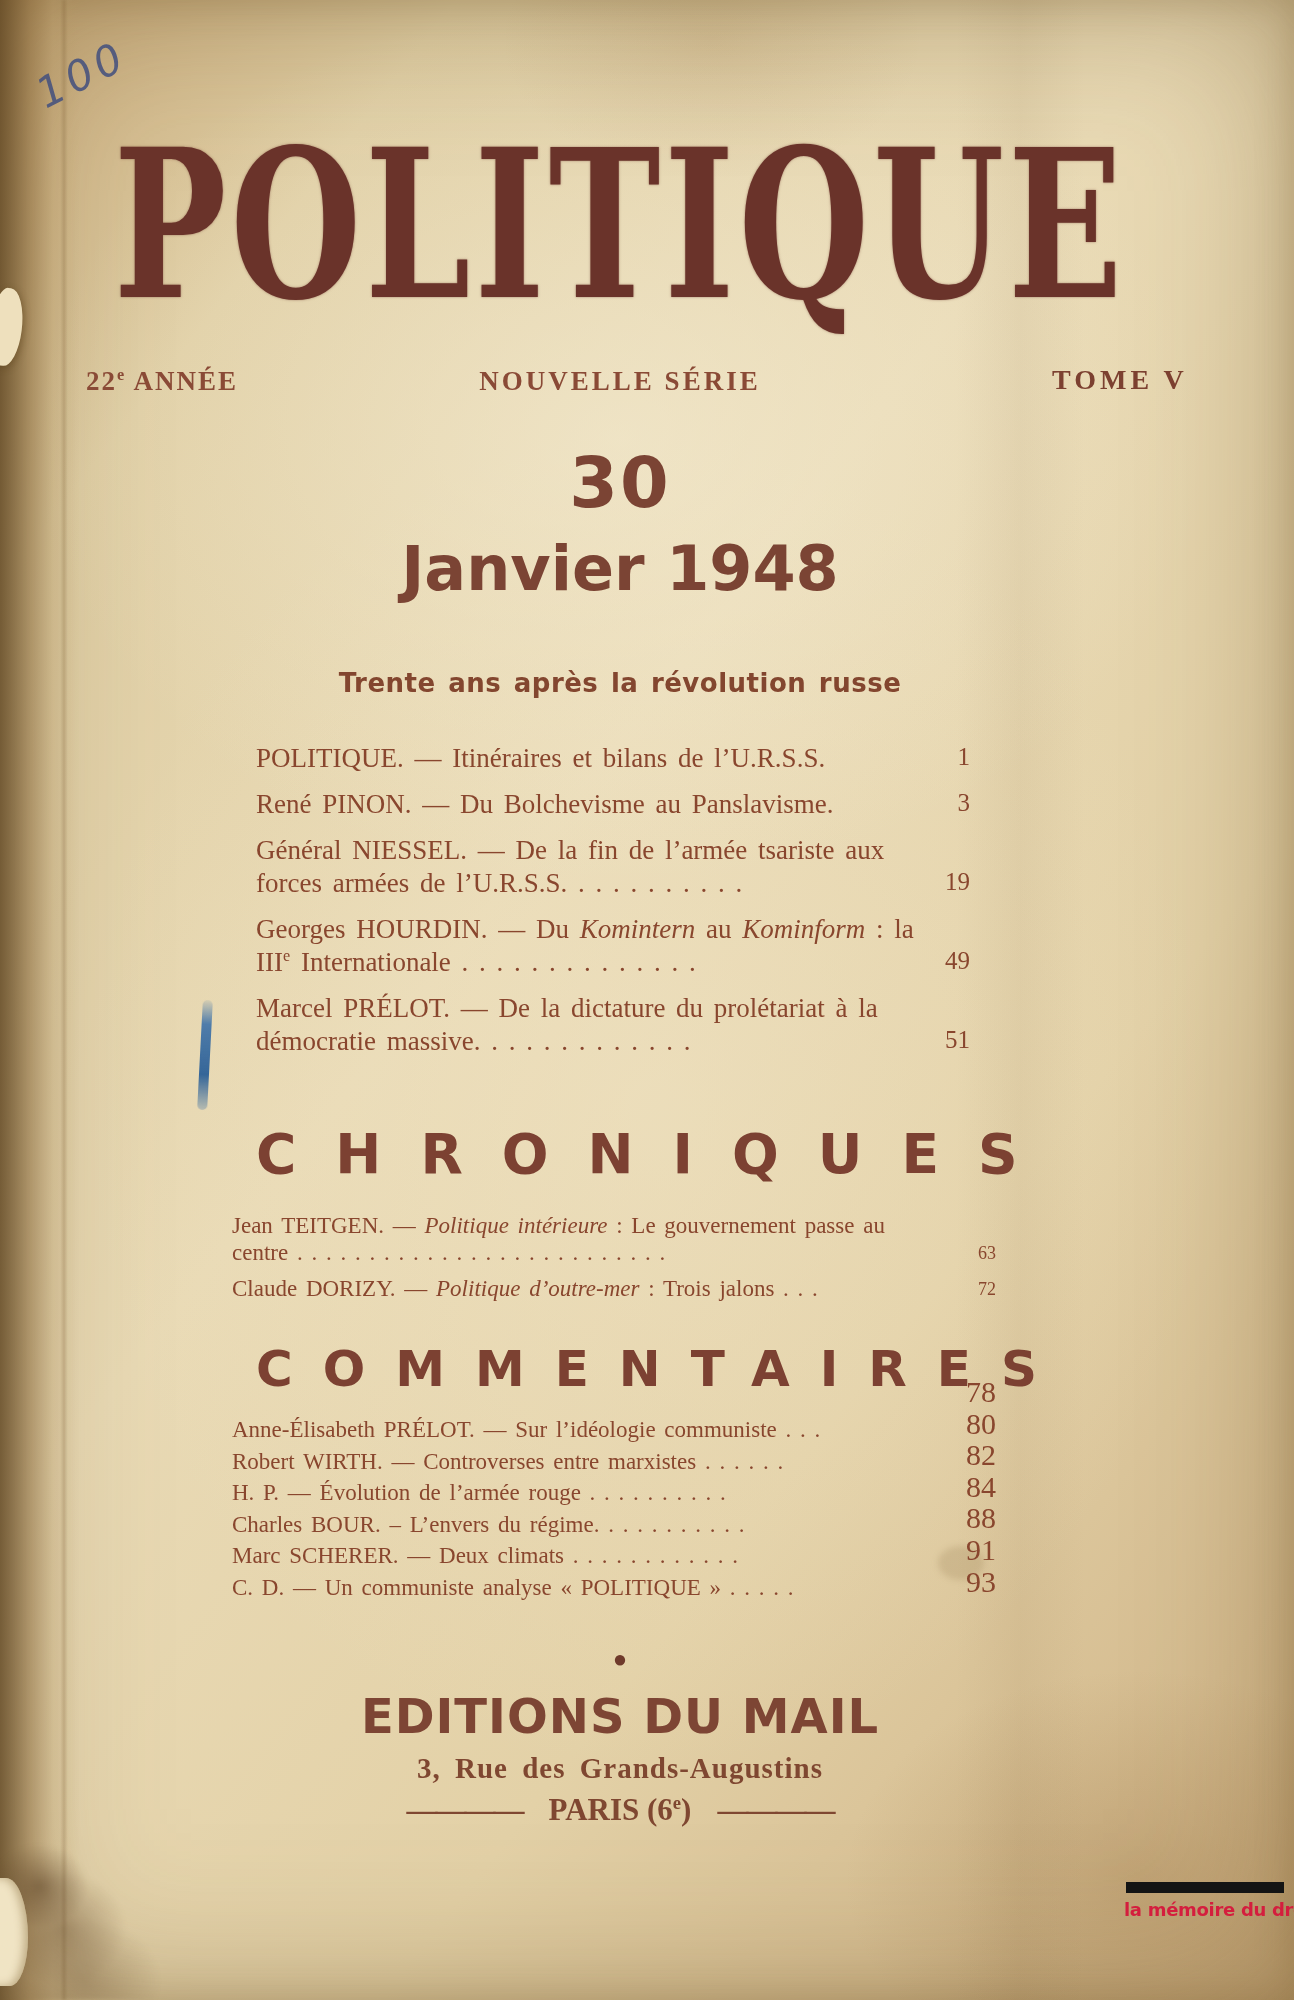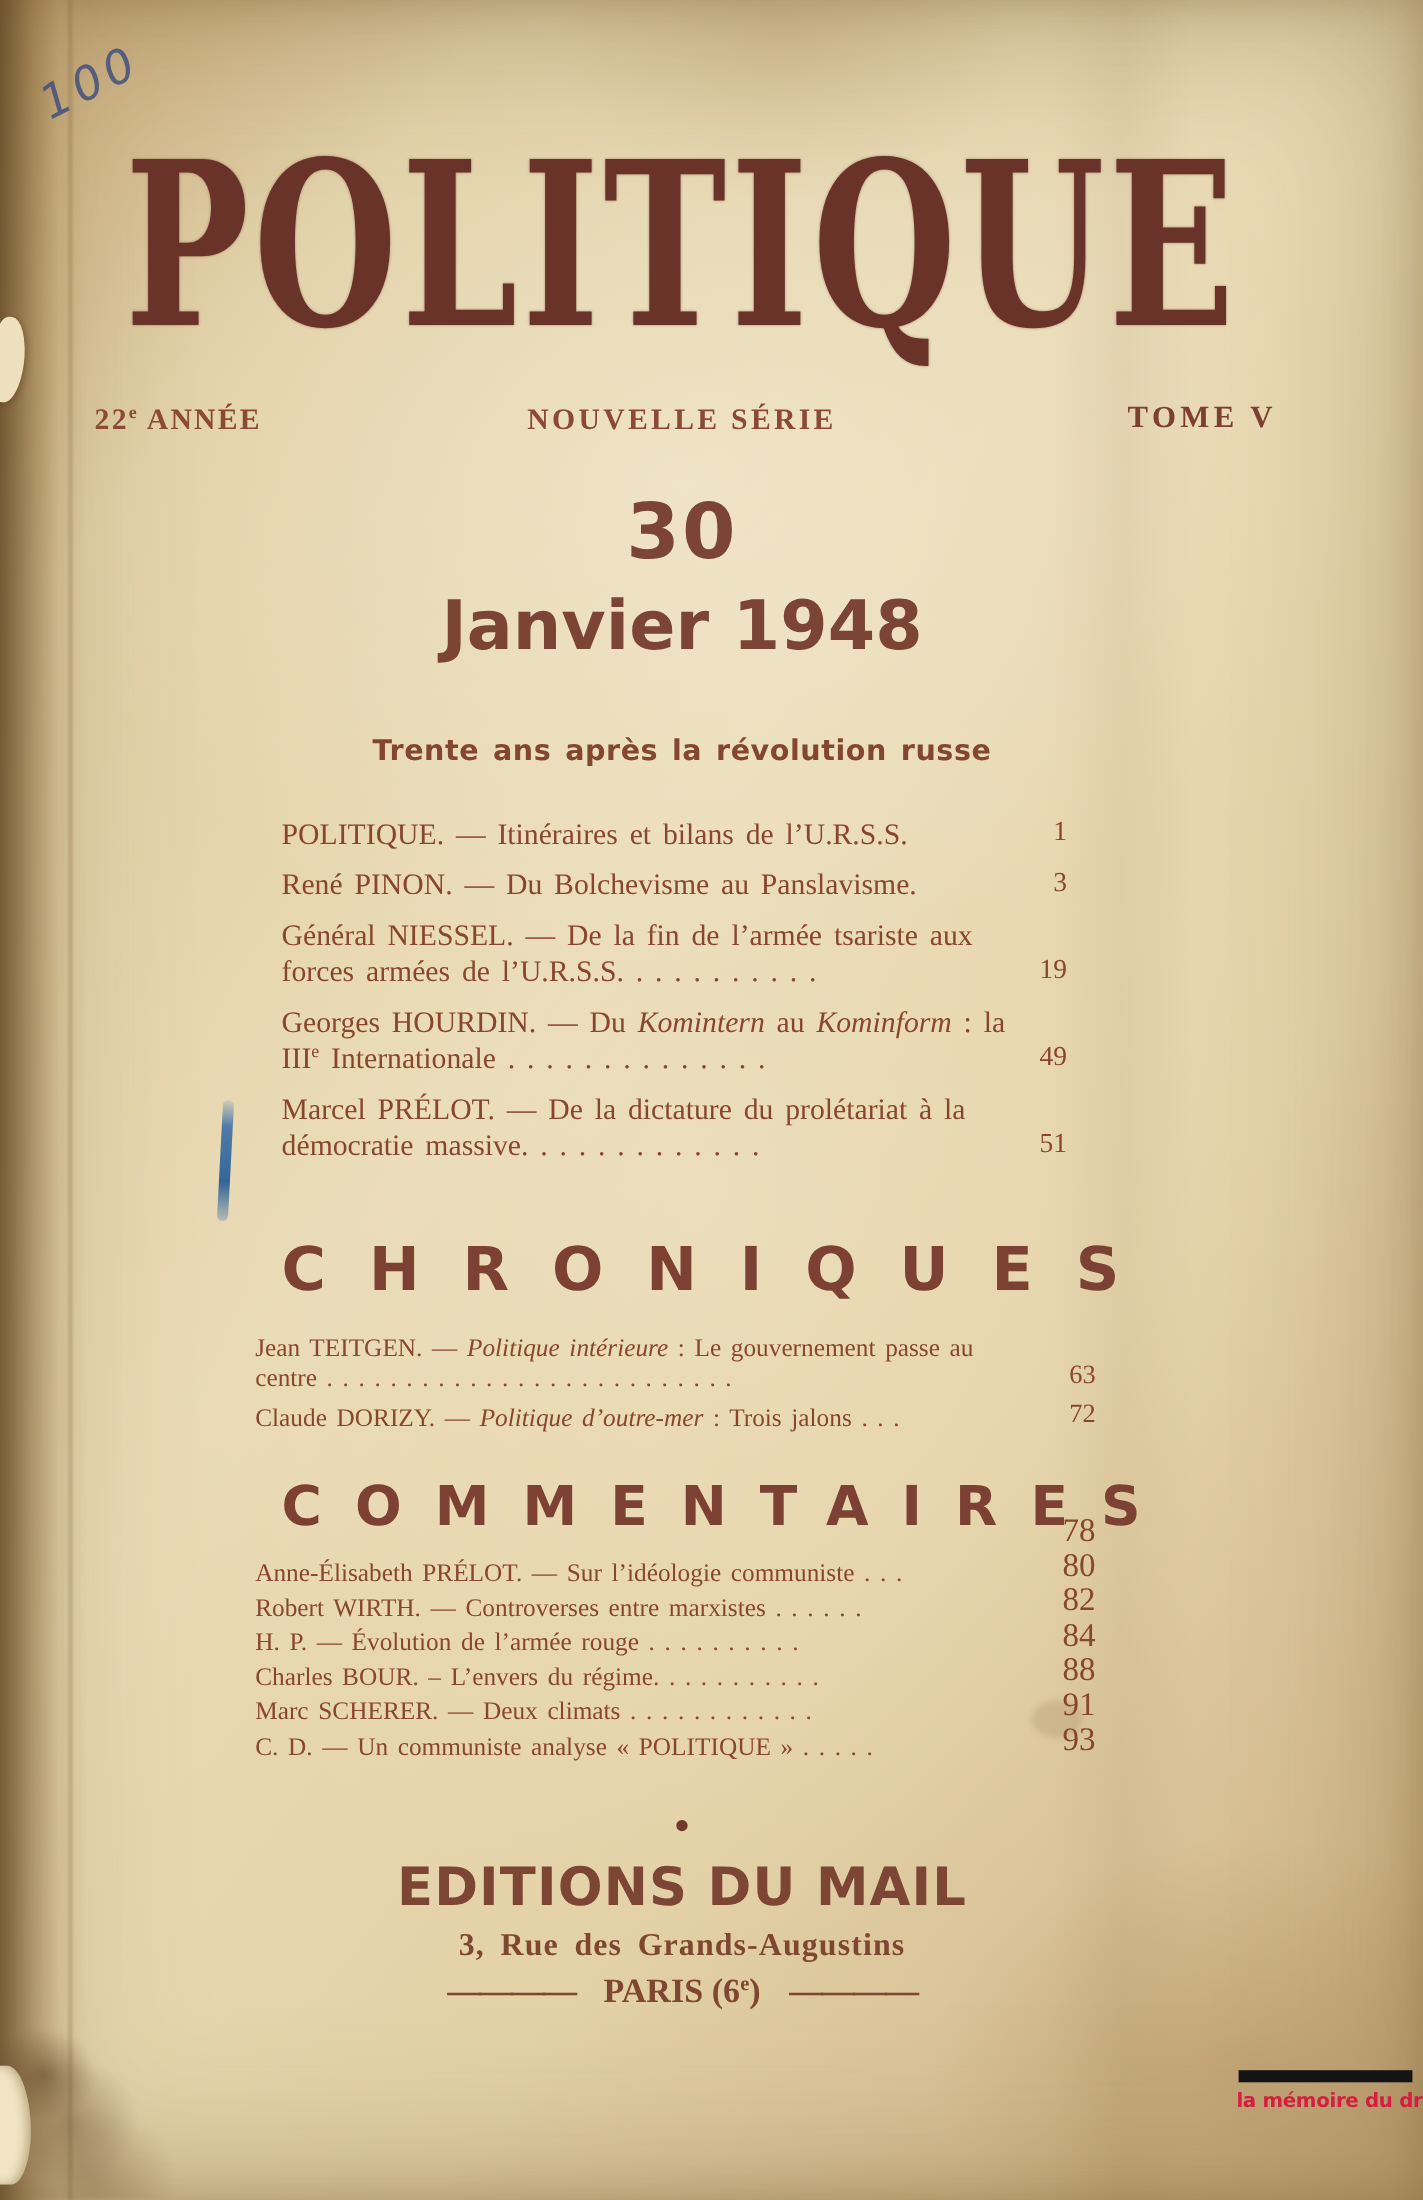"TOME V" .tome { left: 1025px -> 1052px }
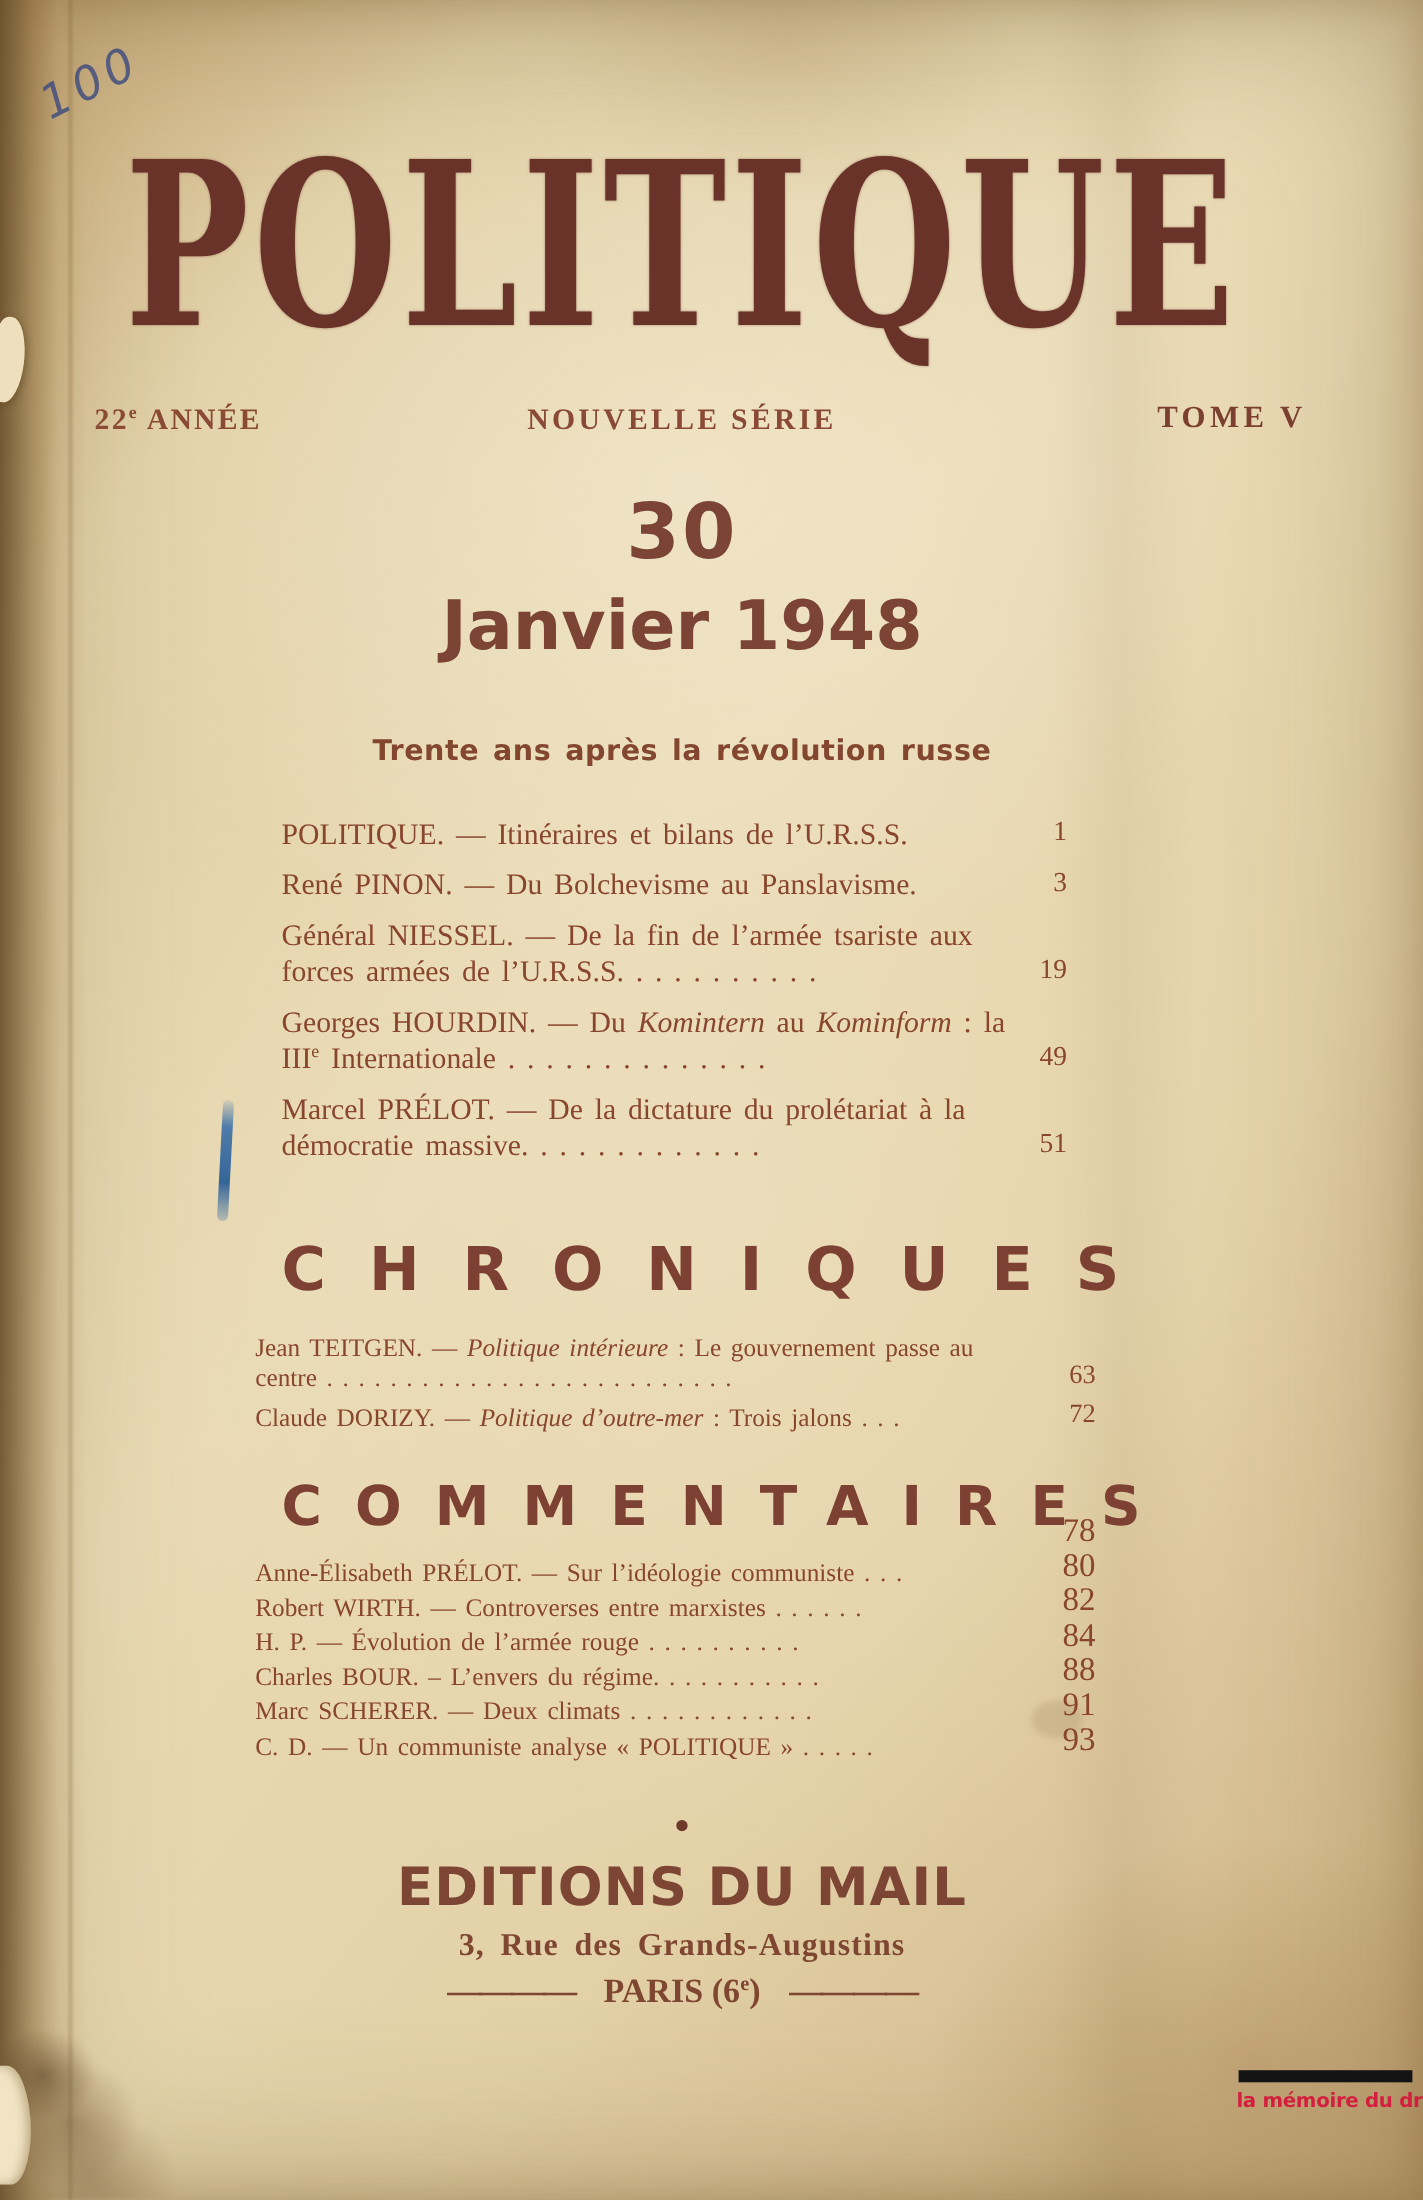"63" .chron-list .page { font-size: 24px -> 18px }
